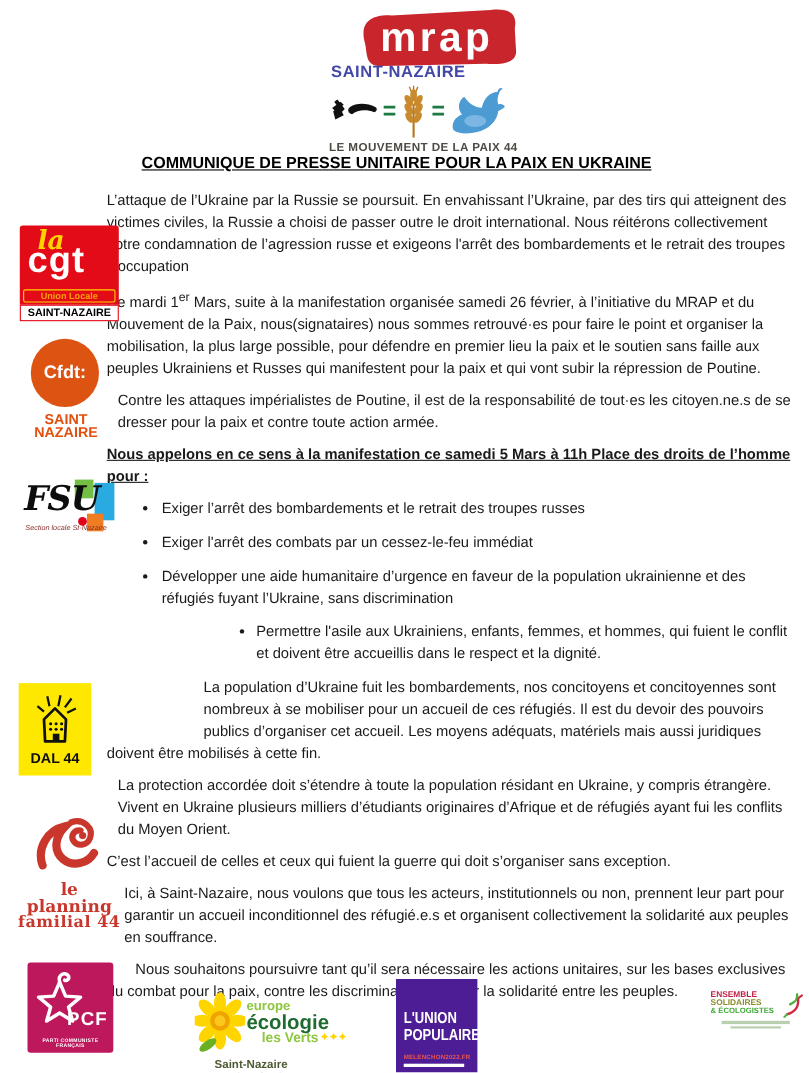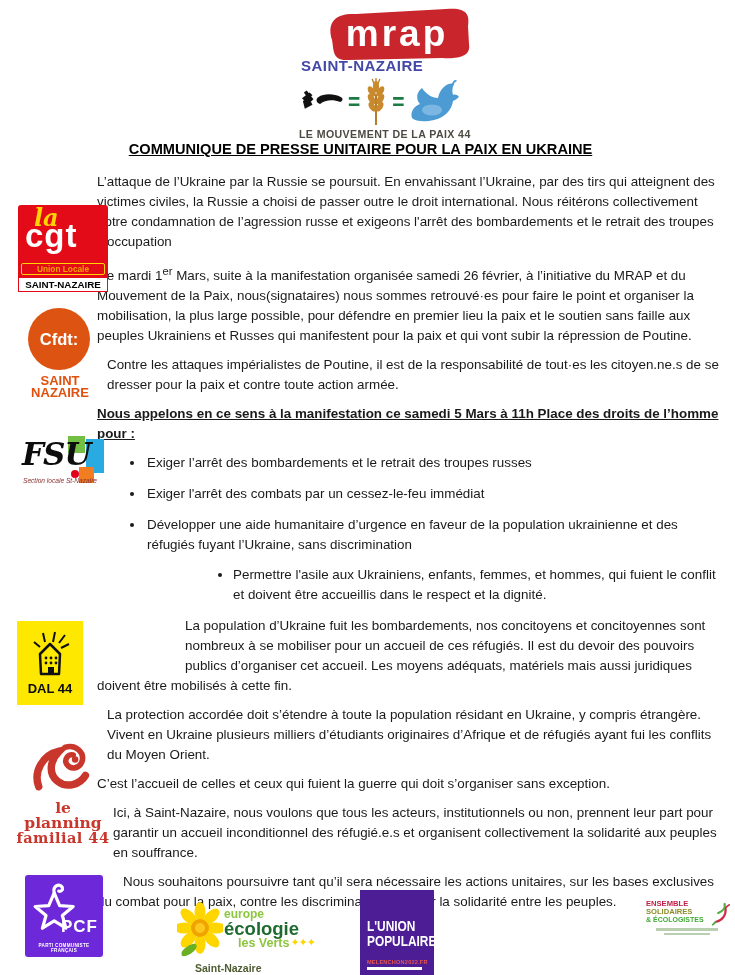"PCF" .pcf { background: #6d28d9 -> #be185d }
